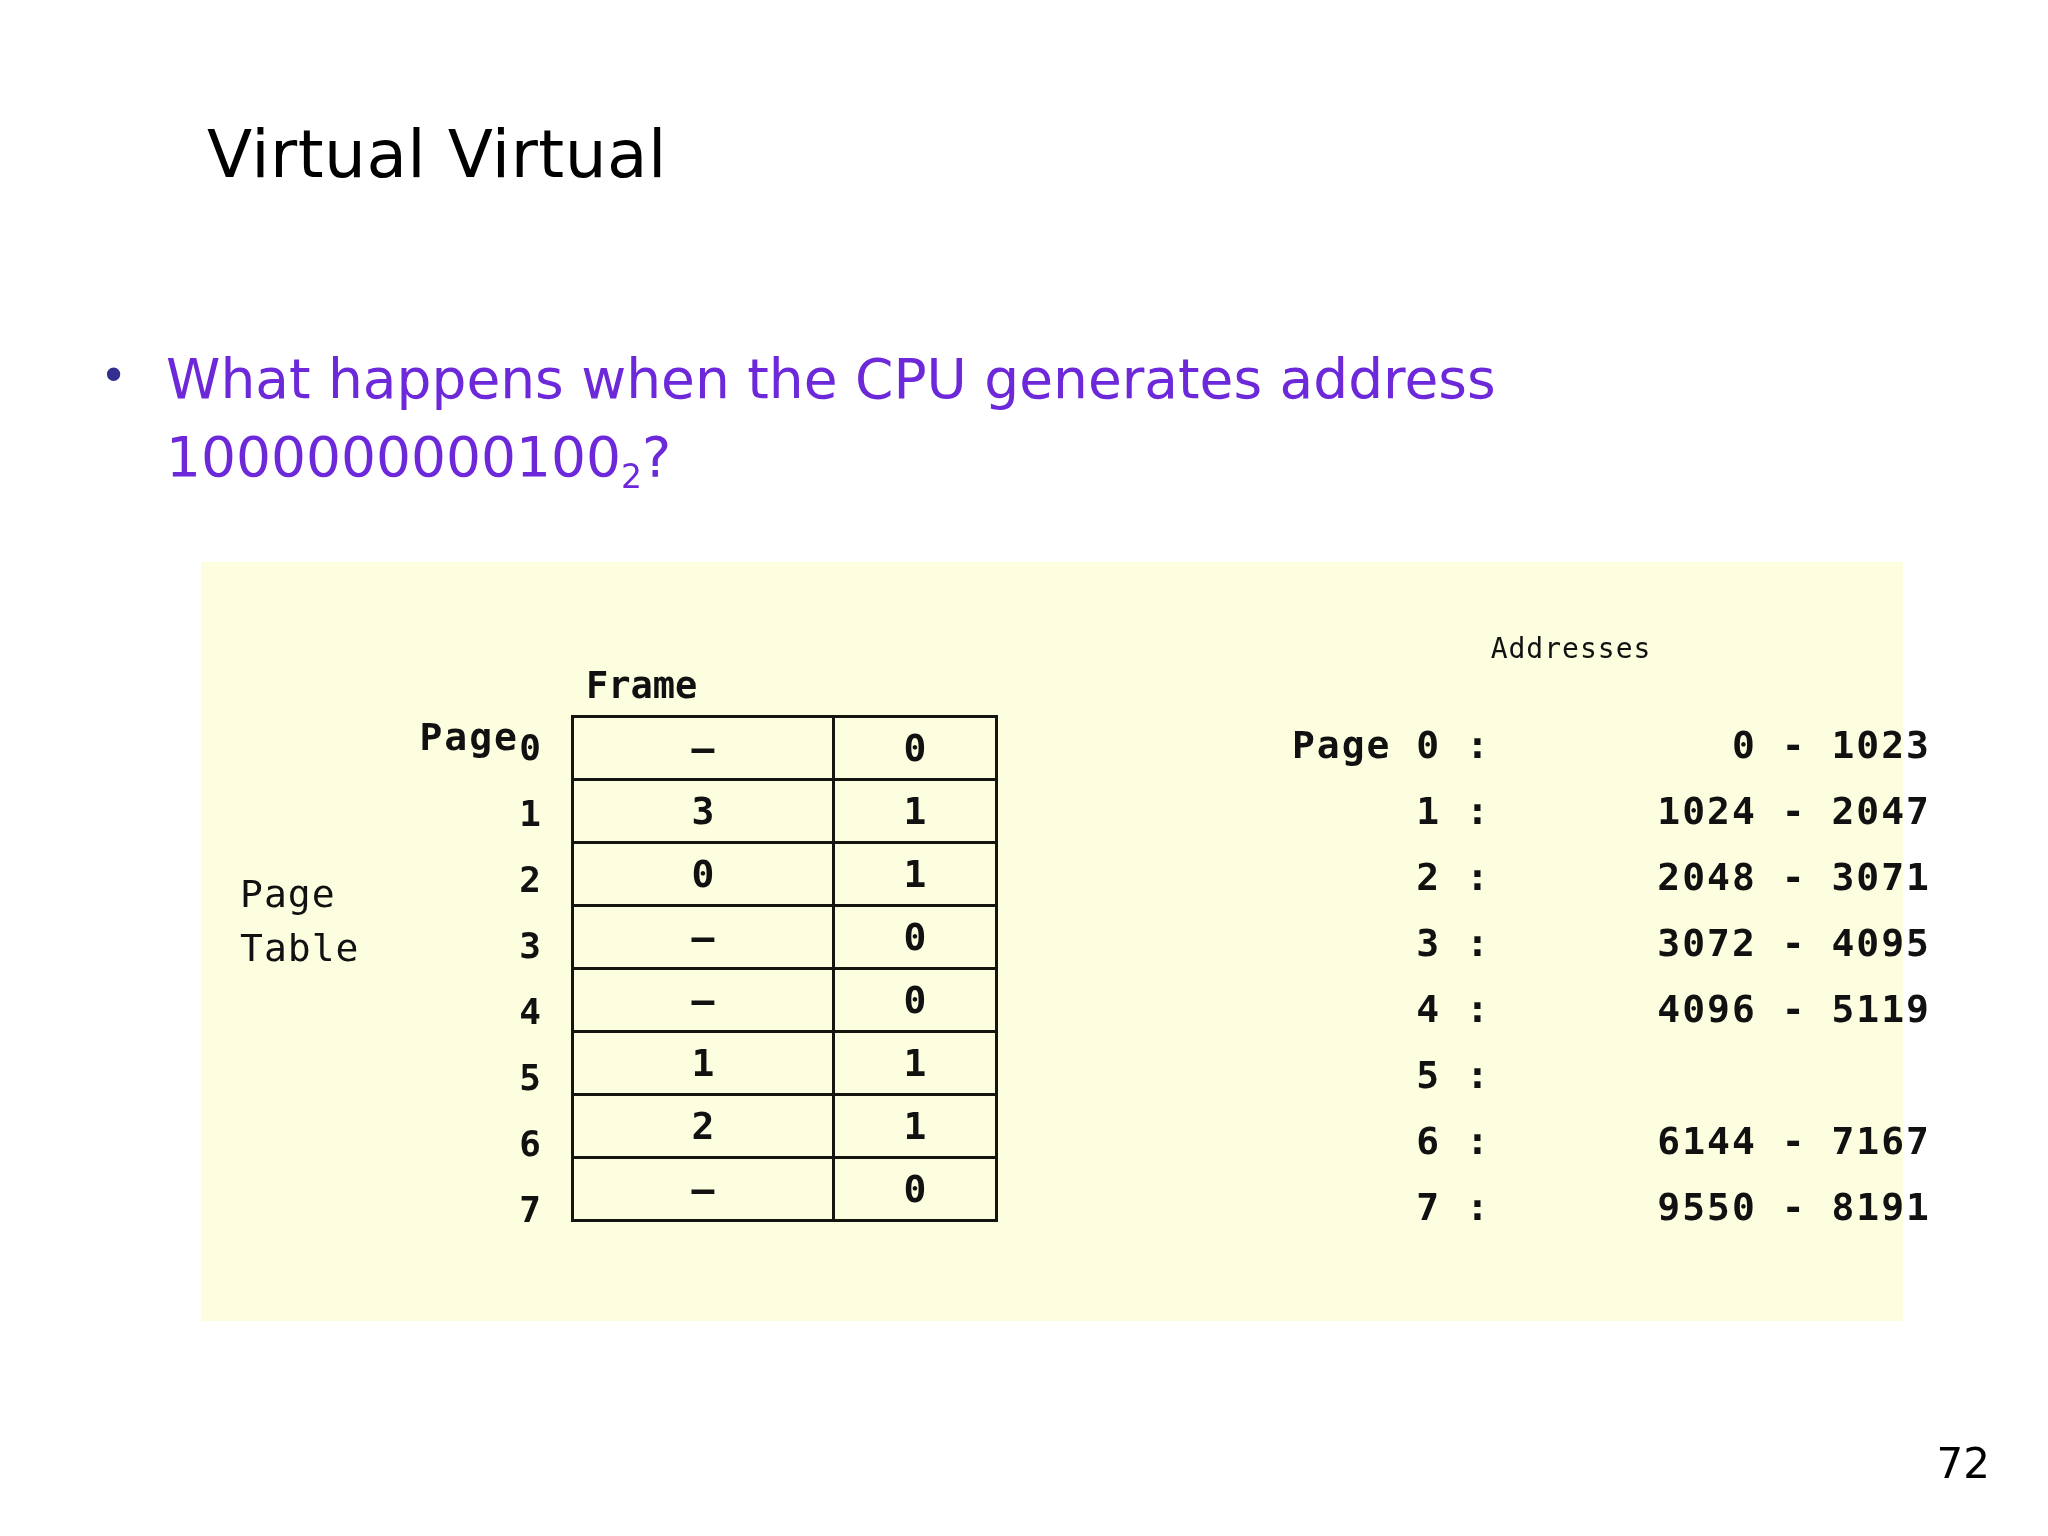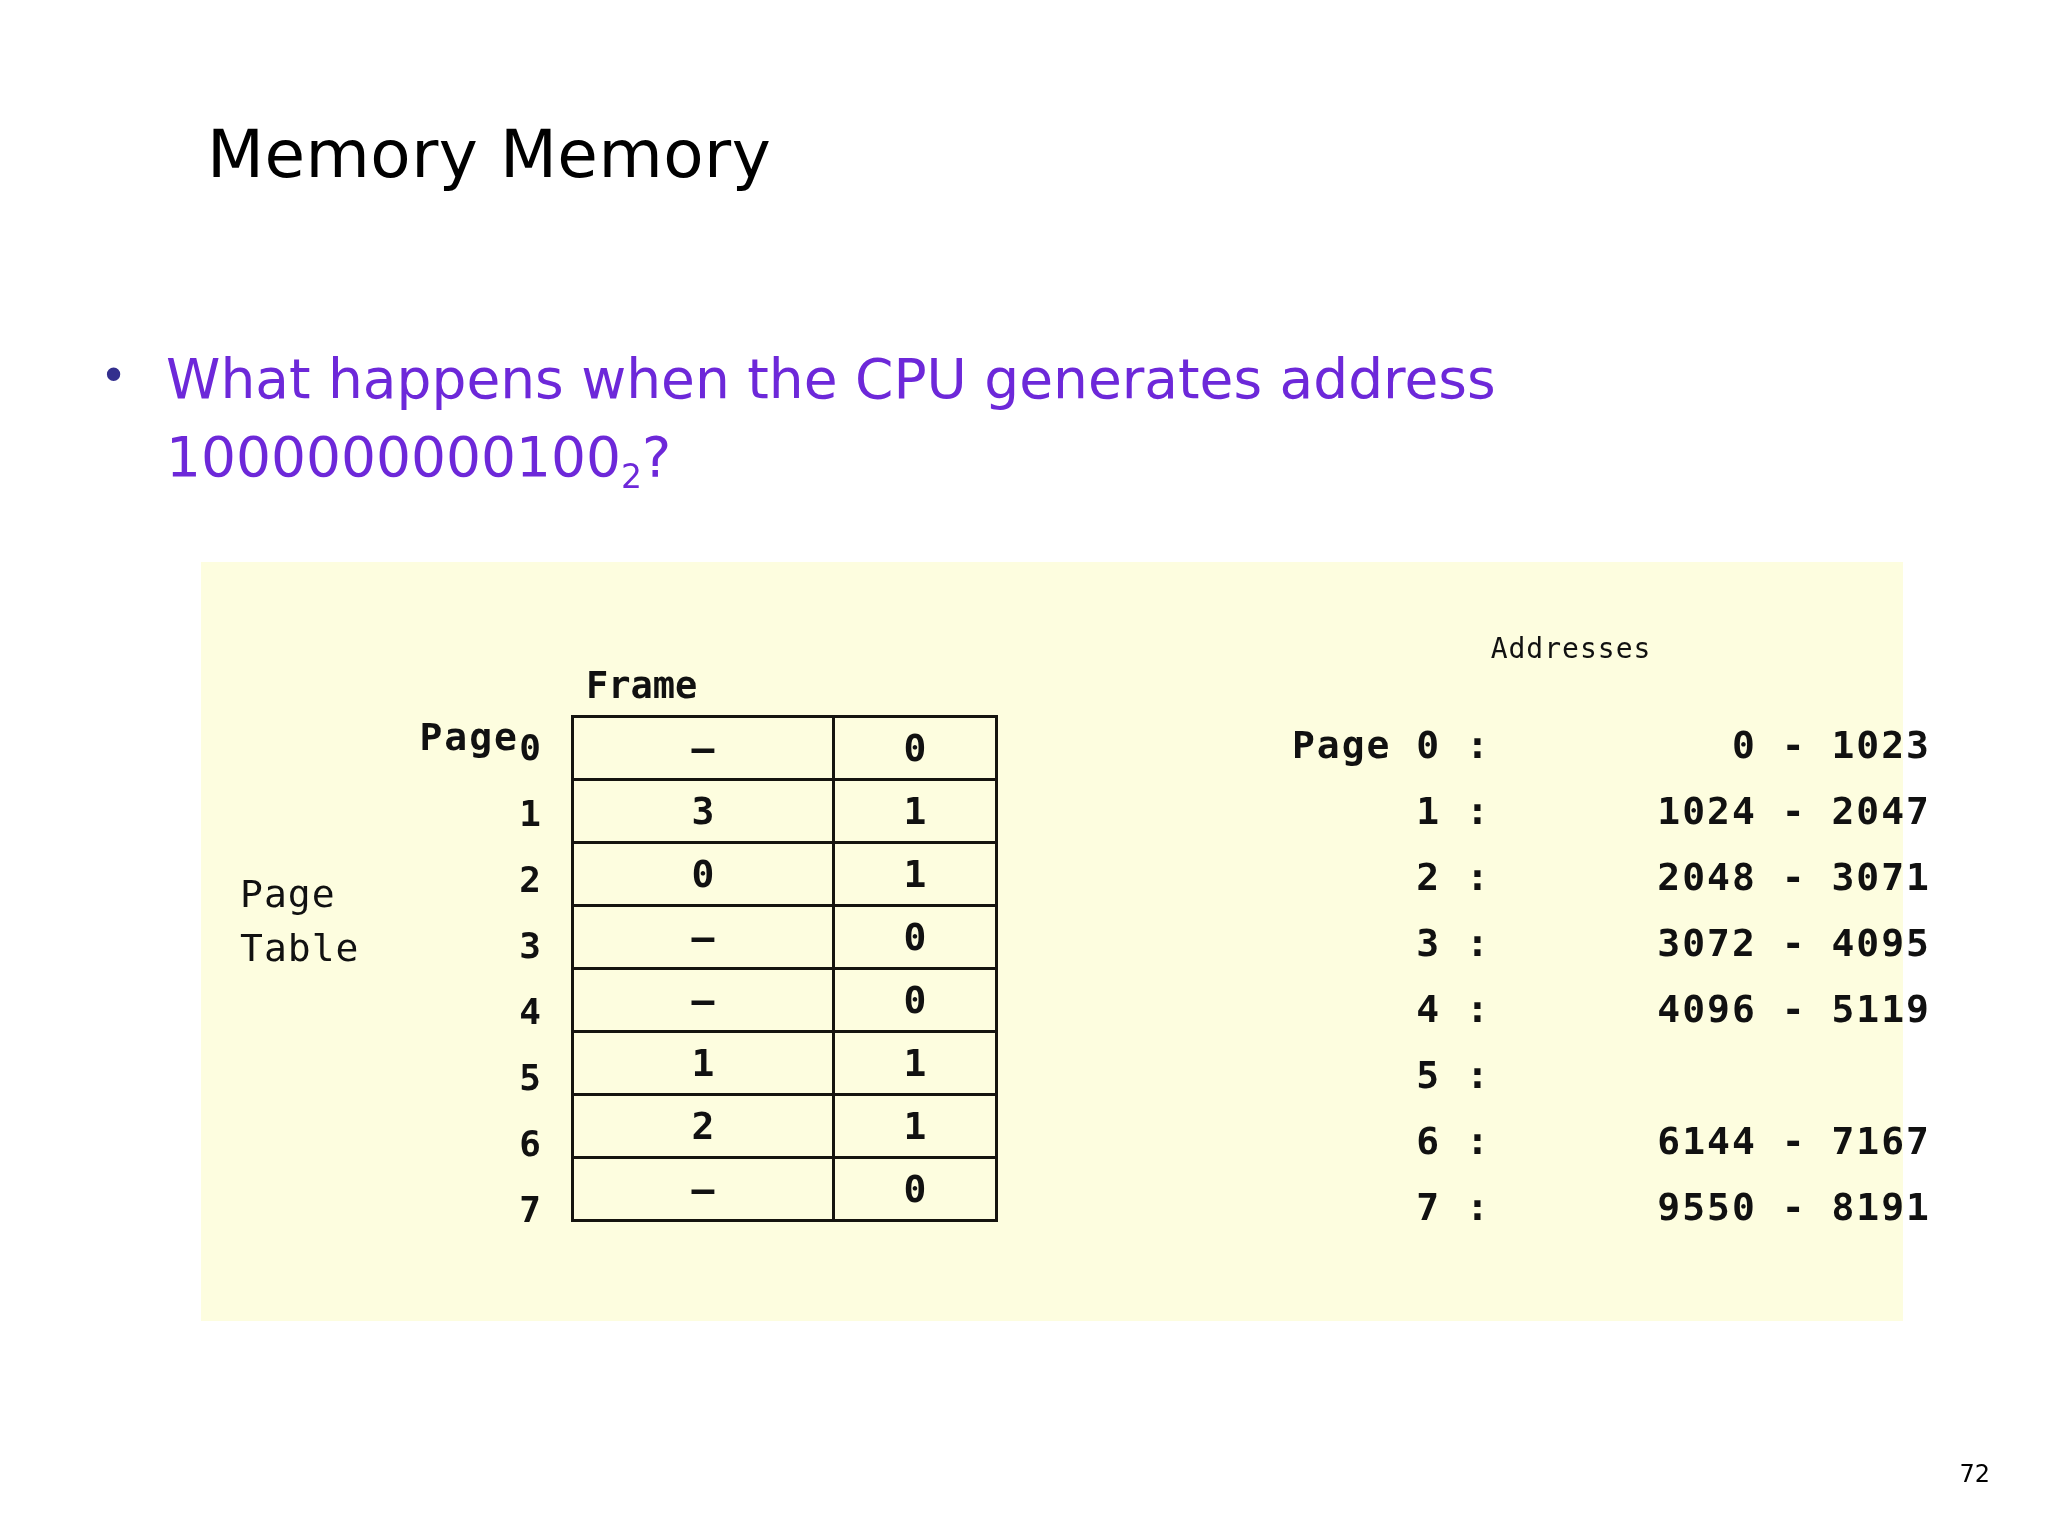"Memory Memory" div.slide-title { text: Memory Memory -> Virtual Virtual }
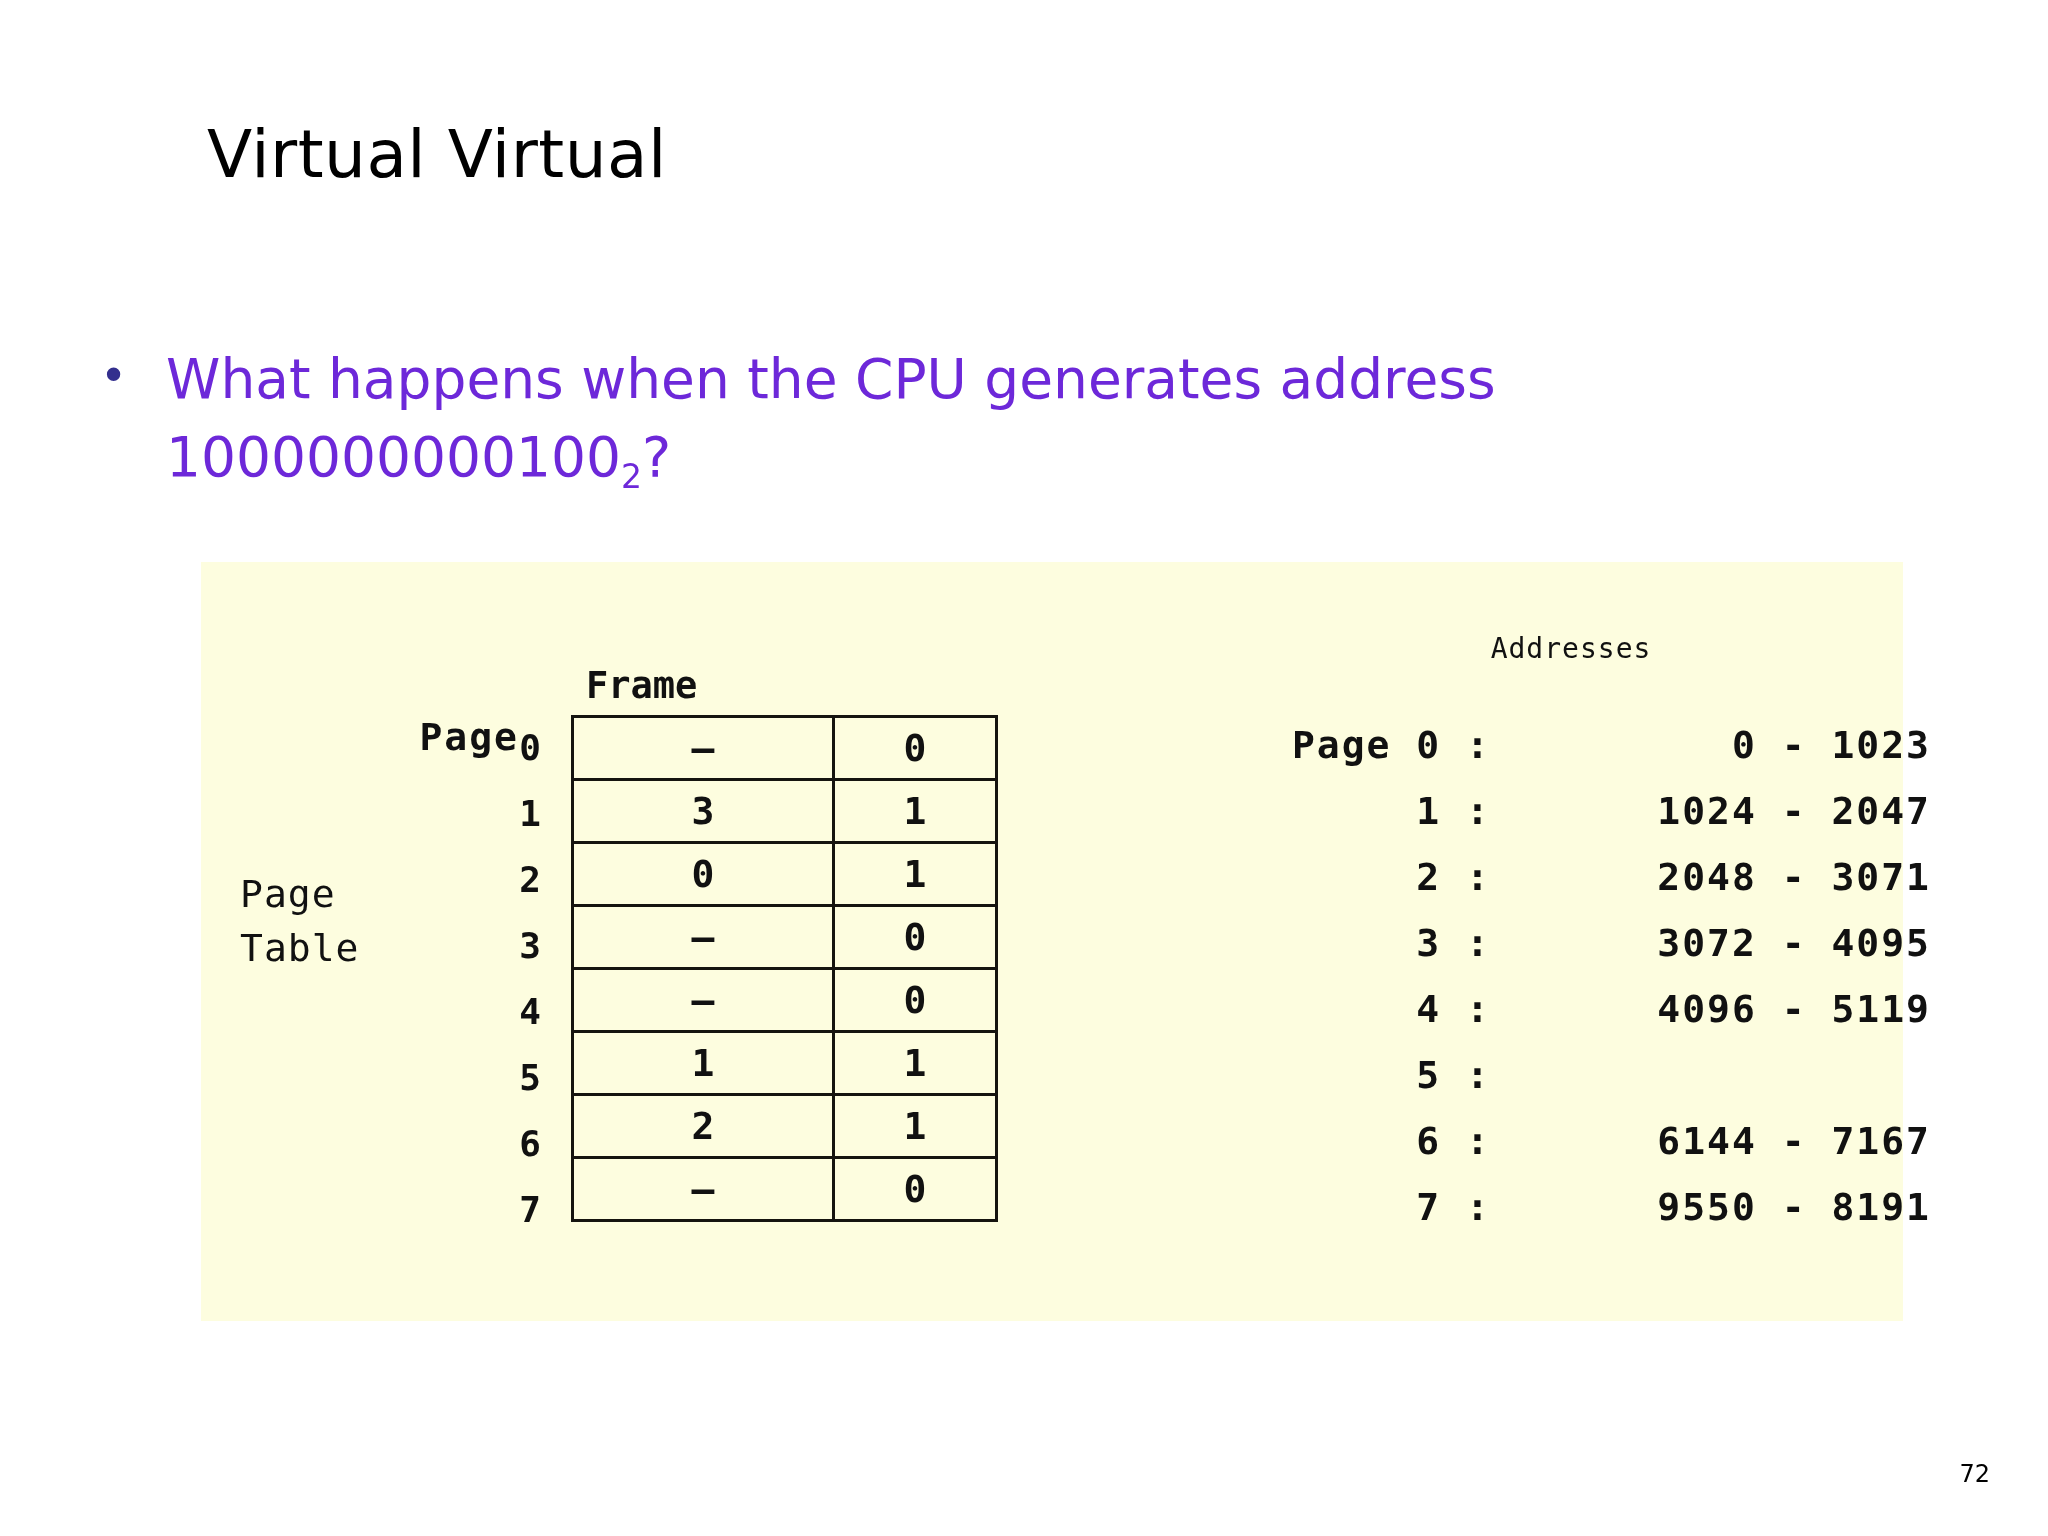"72" .slide-number { font-size: 24px -> 42px }
